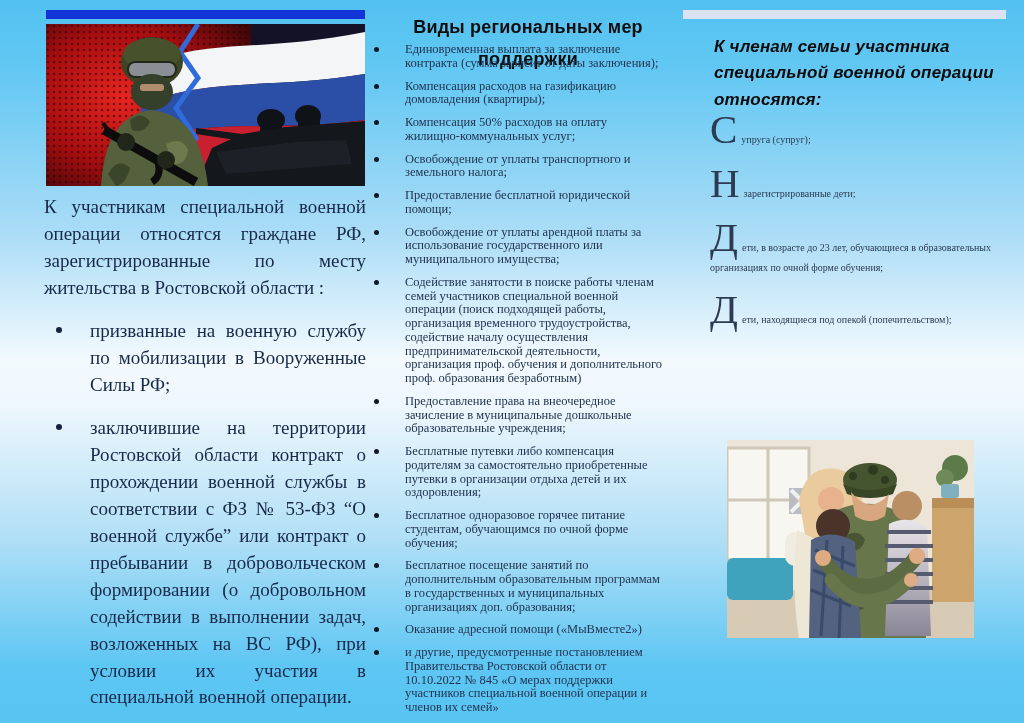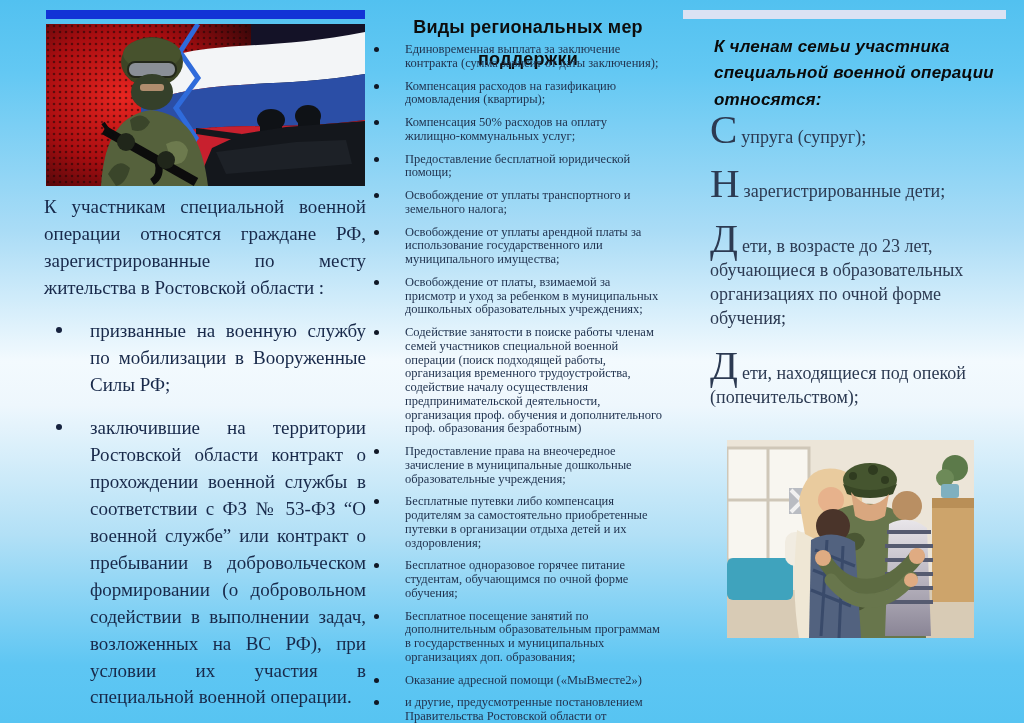"упруга (супруг);" .member-text { font-size: 18px -> 10px }
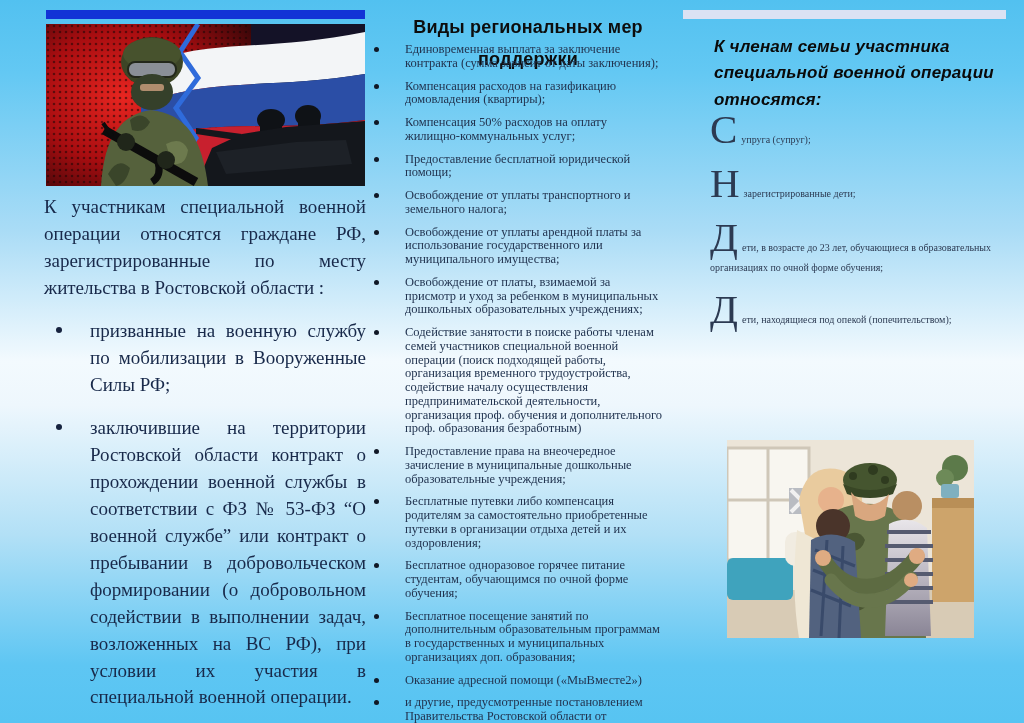"Предоставление бесплатной юридической" li { order: before "Освобождение от уплаты транспортного и" -> after "Освобождение от уплаты транспортного и" }
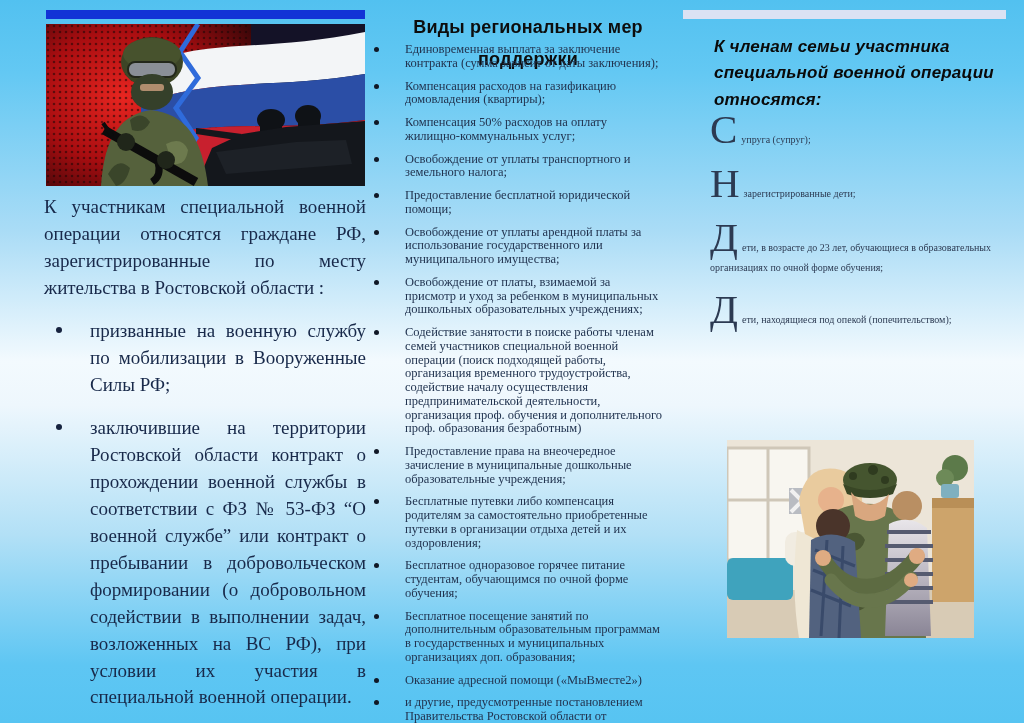"Освобождение от платы, взимаемой за" li { html: <li>Освобождение от платы, взимаемой за присмотр и уход за ребенком в муниципальных дошкольных образовательных учреждениях;</li> -> none }
